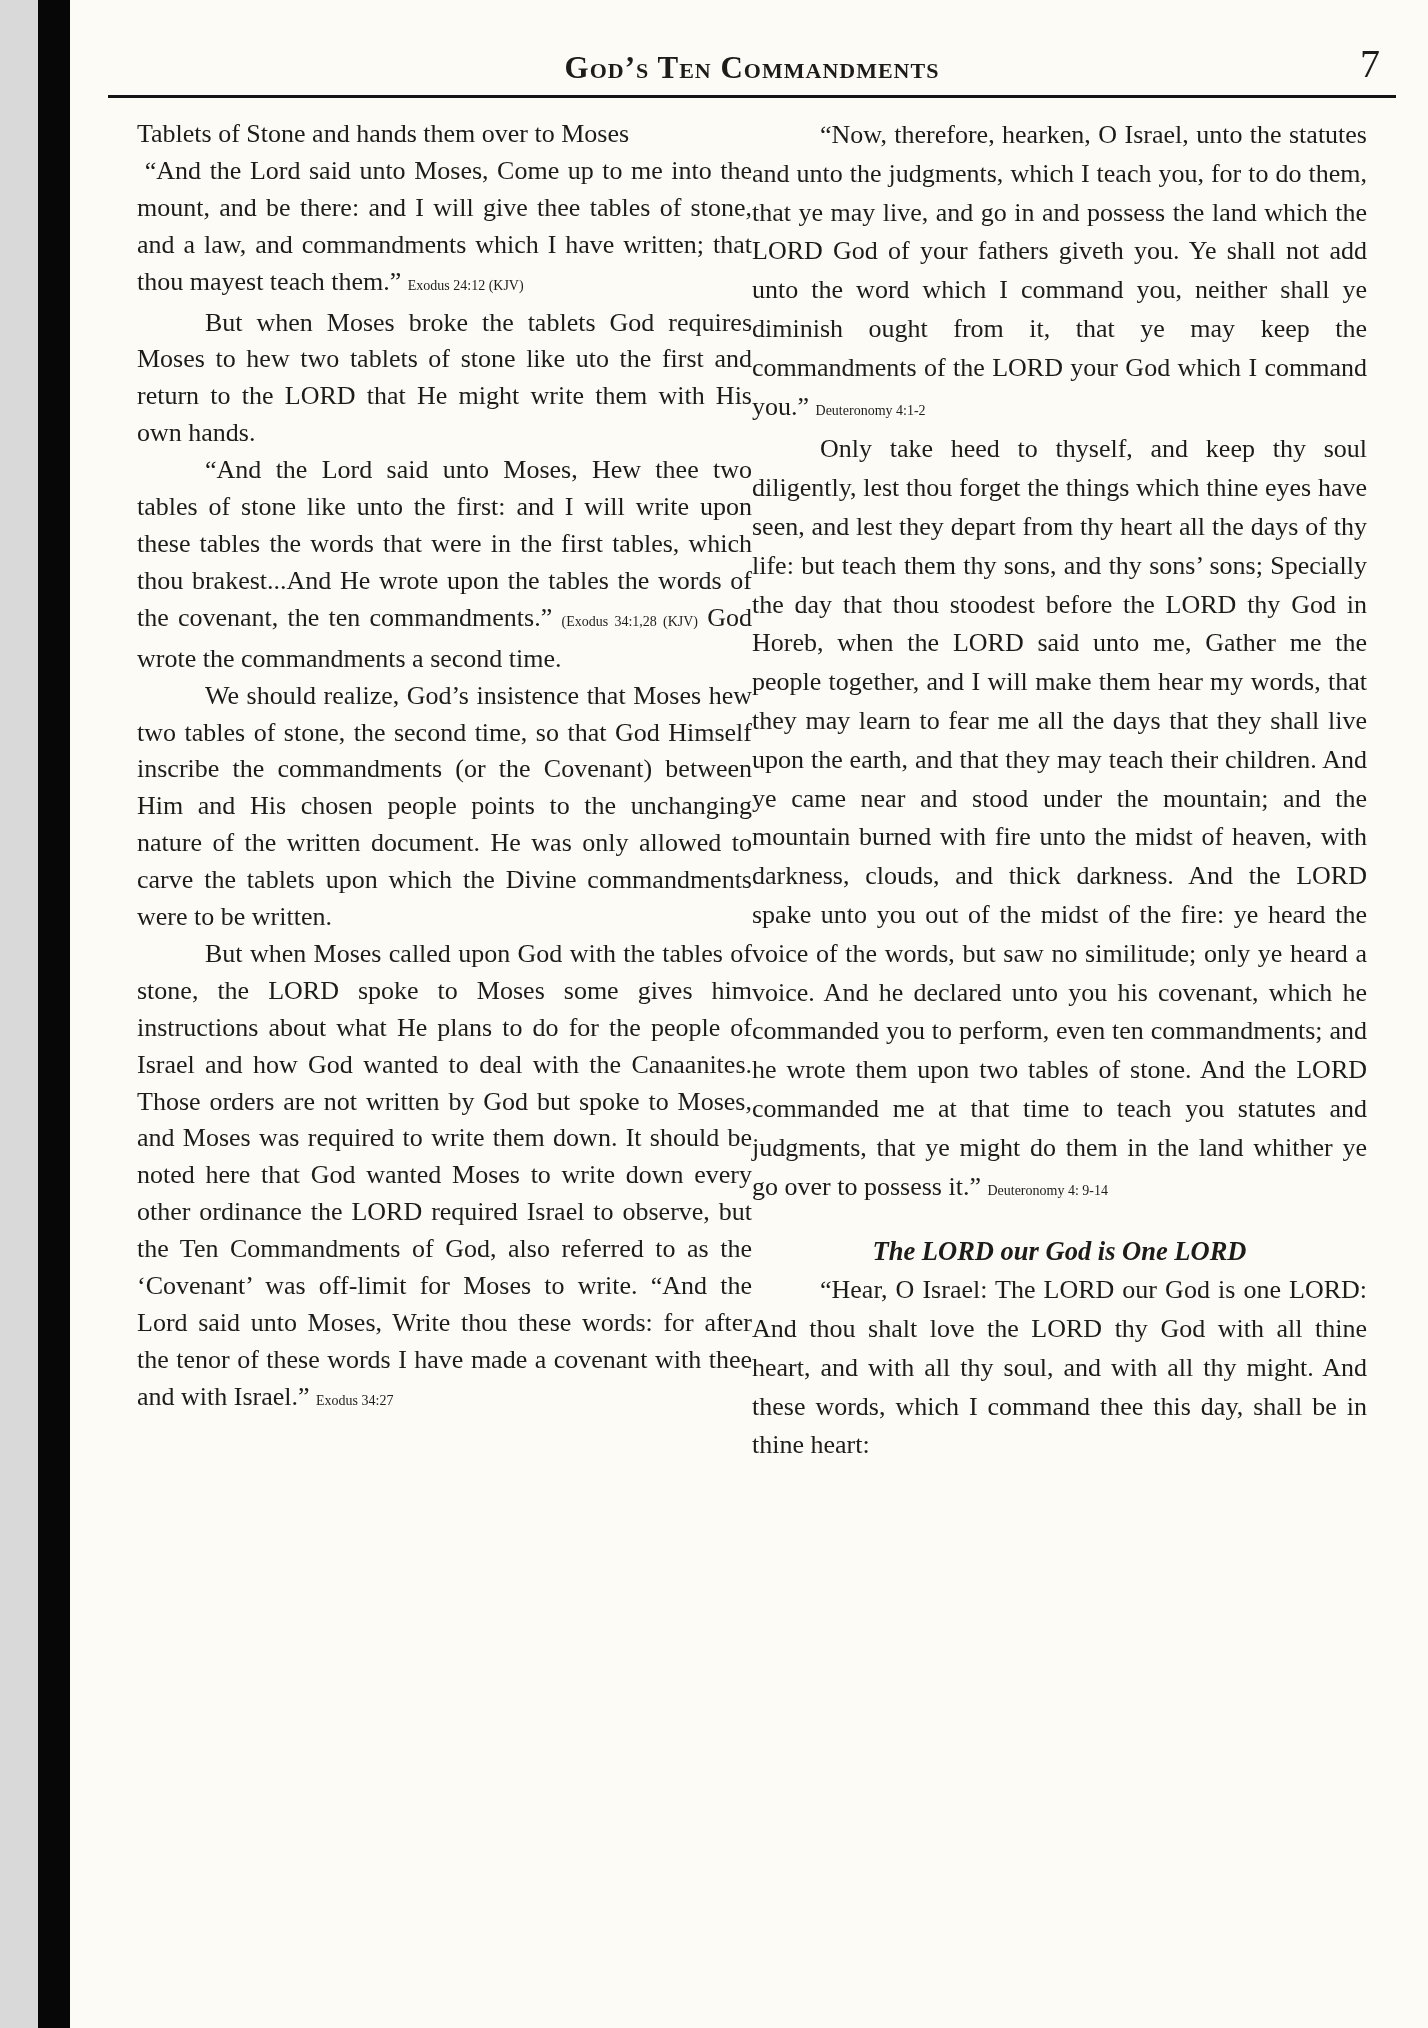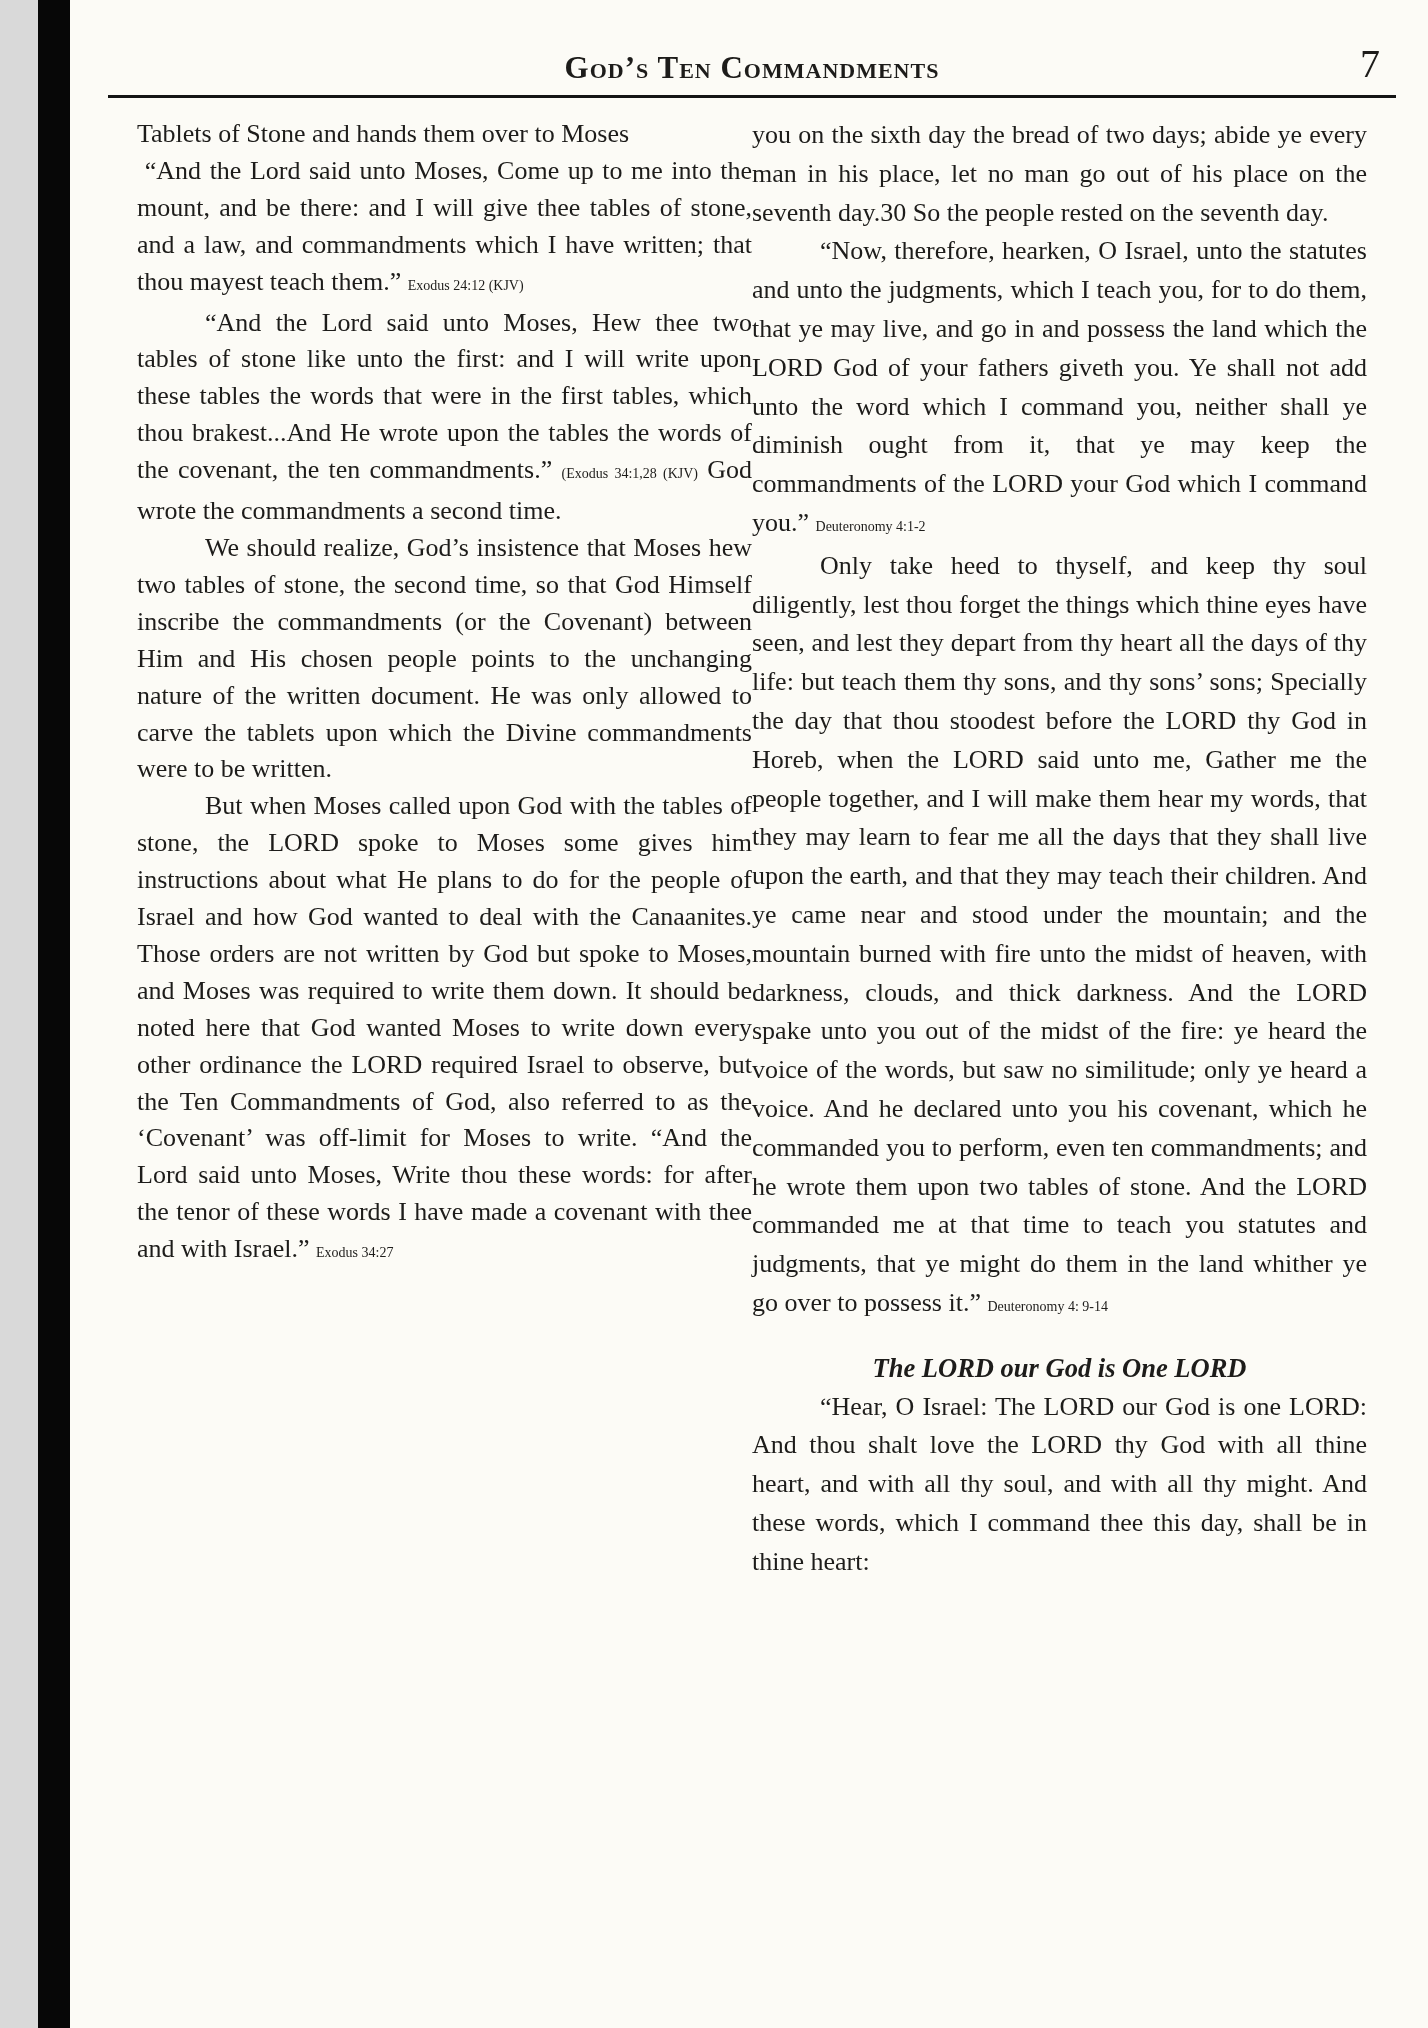"you on the sixth day" p.para { html: <p><span>you on the sixth day the bread of two days; abide ye every man in his place, let no man go out of his place on the seventh day.30 So the people rested on the seventh day.</span></p> -> none }
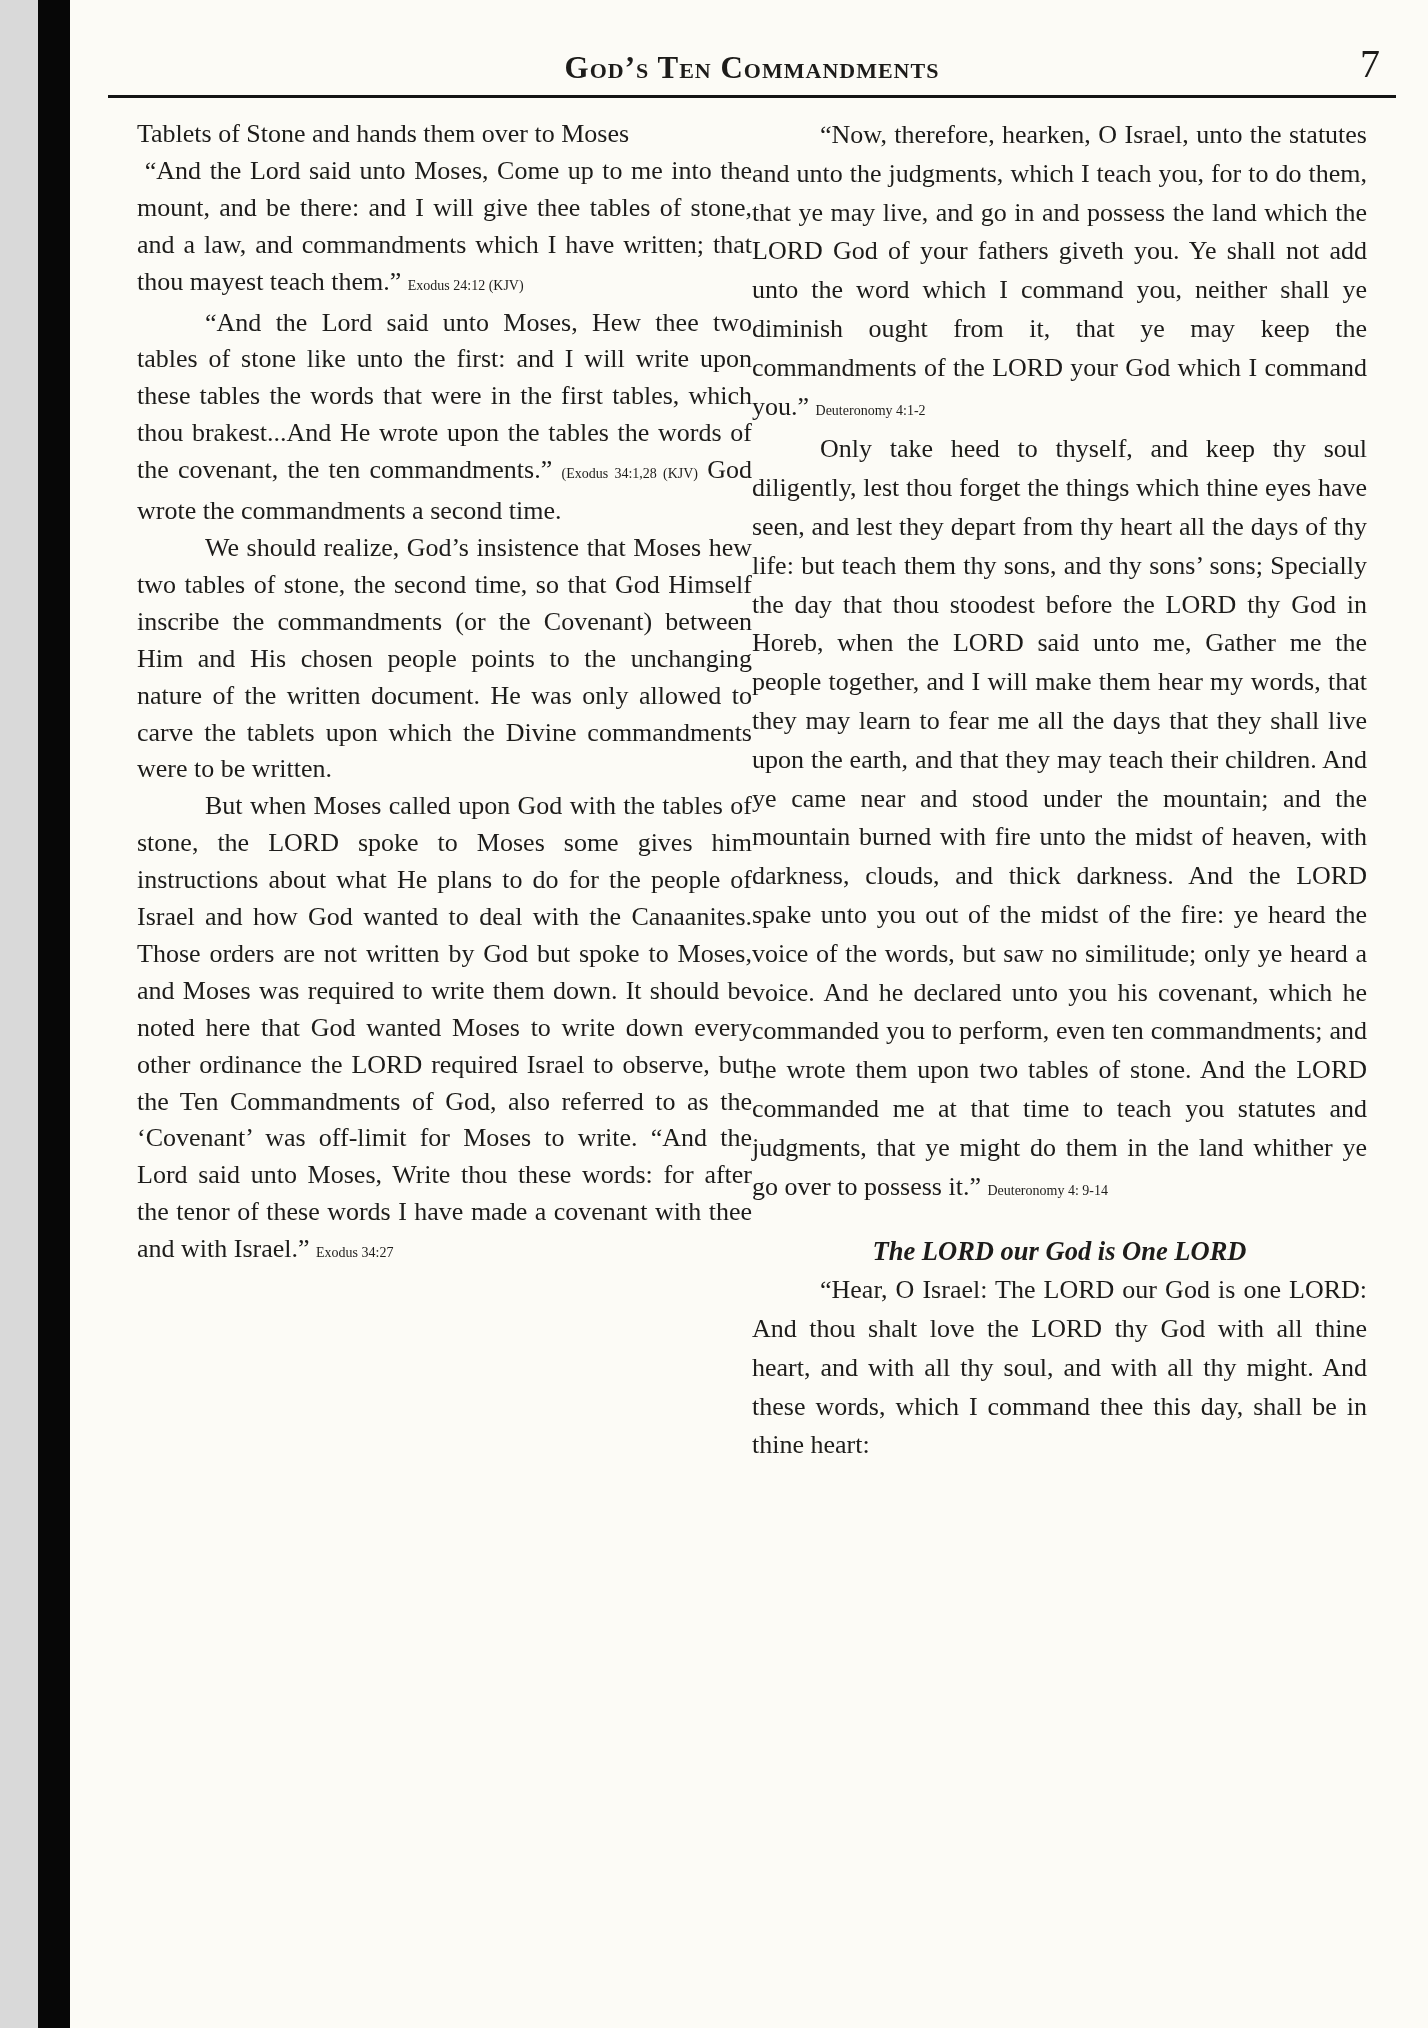"But when Moses broke the" p.para { html: none -> <p><span>But when Moses broke the tablets God requires Moses to hew two tablets of stone like uto the first and return to the LORD that He might write them with His own hands.</span></p> }
